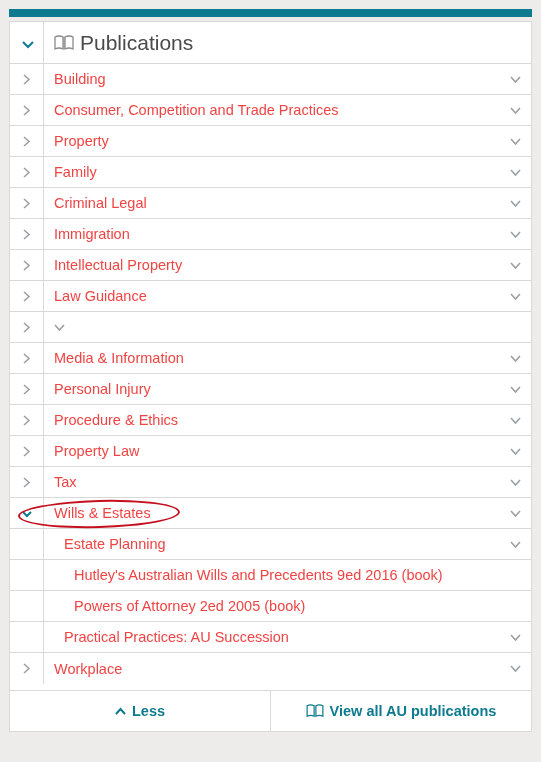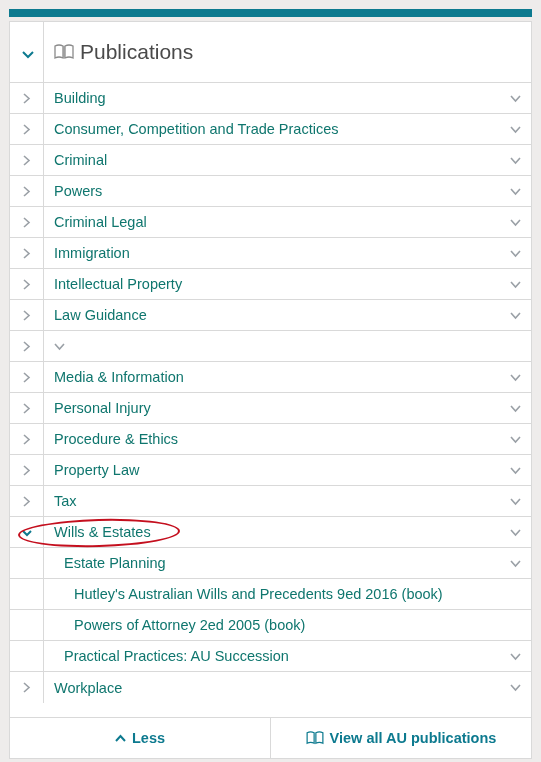"Publications" .header-title-wrap { padding: 18px 10px -> 8px 10px }
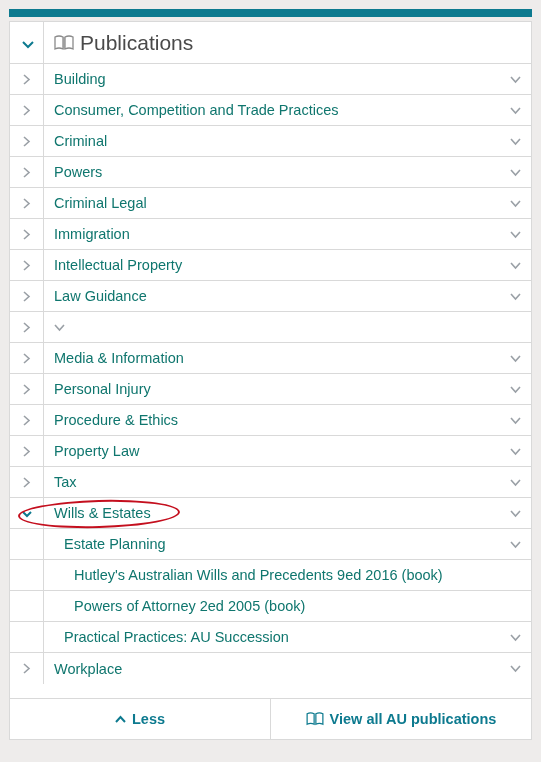"Building" .row-label { color: #0f766e -> #ef4444 }
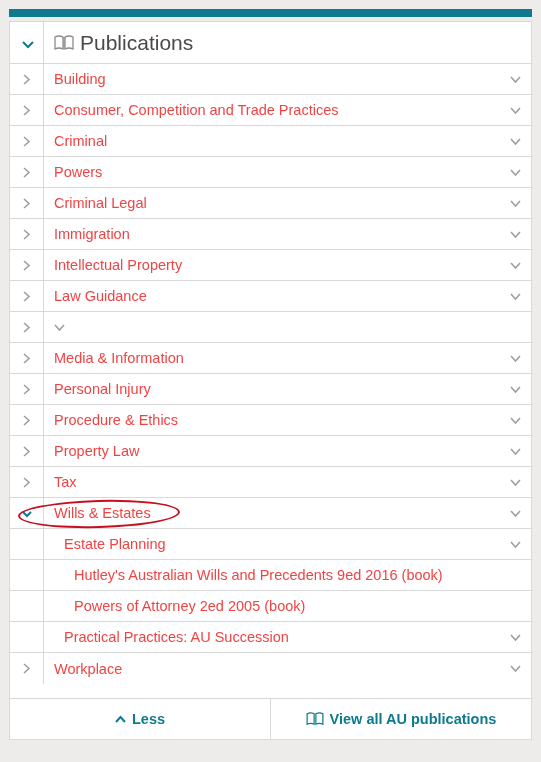"Criminal" span.row-label { text: Criminal -> Property }
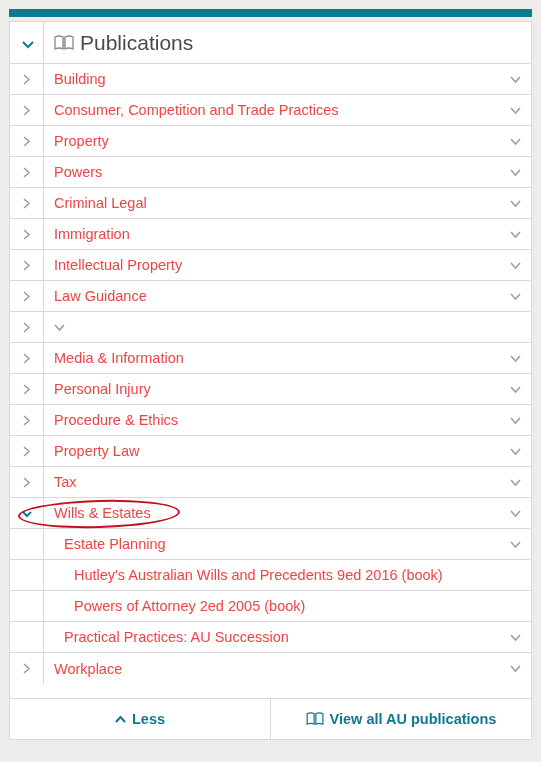"Powers" span.row-label { text: Powers -> Family }
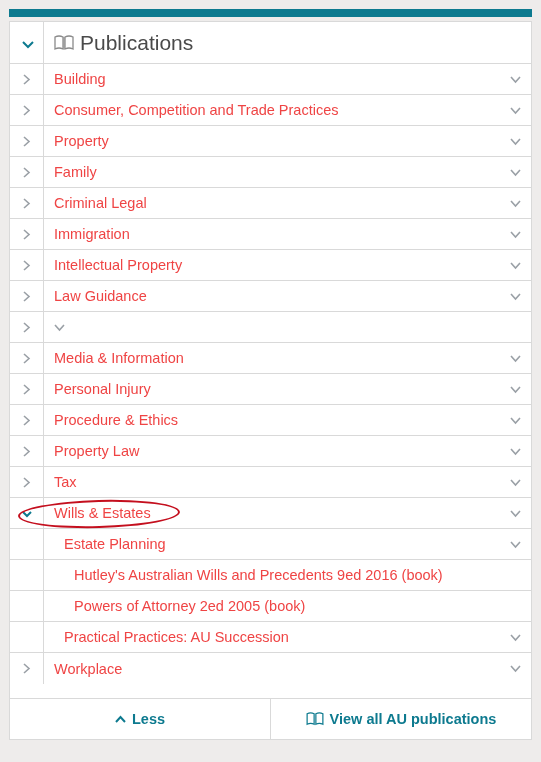"Less" .footer { margin-top: 14px -> 6px }
